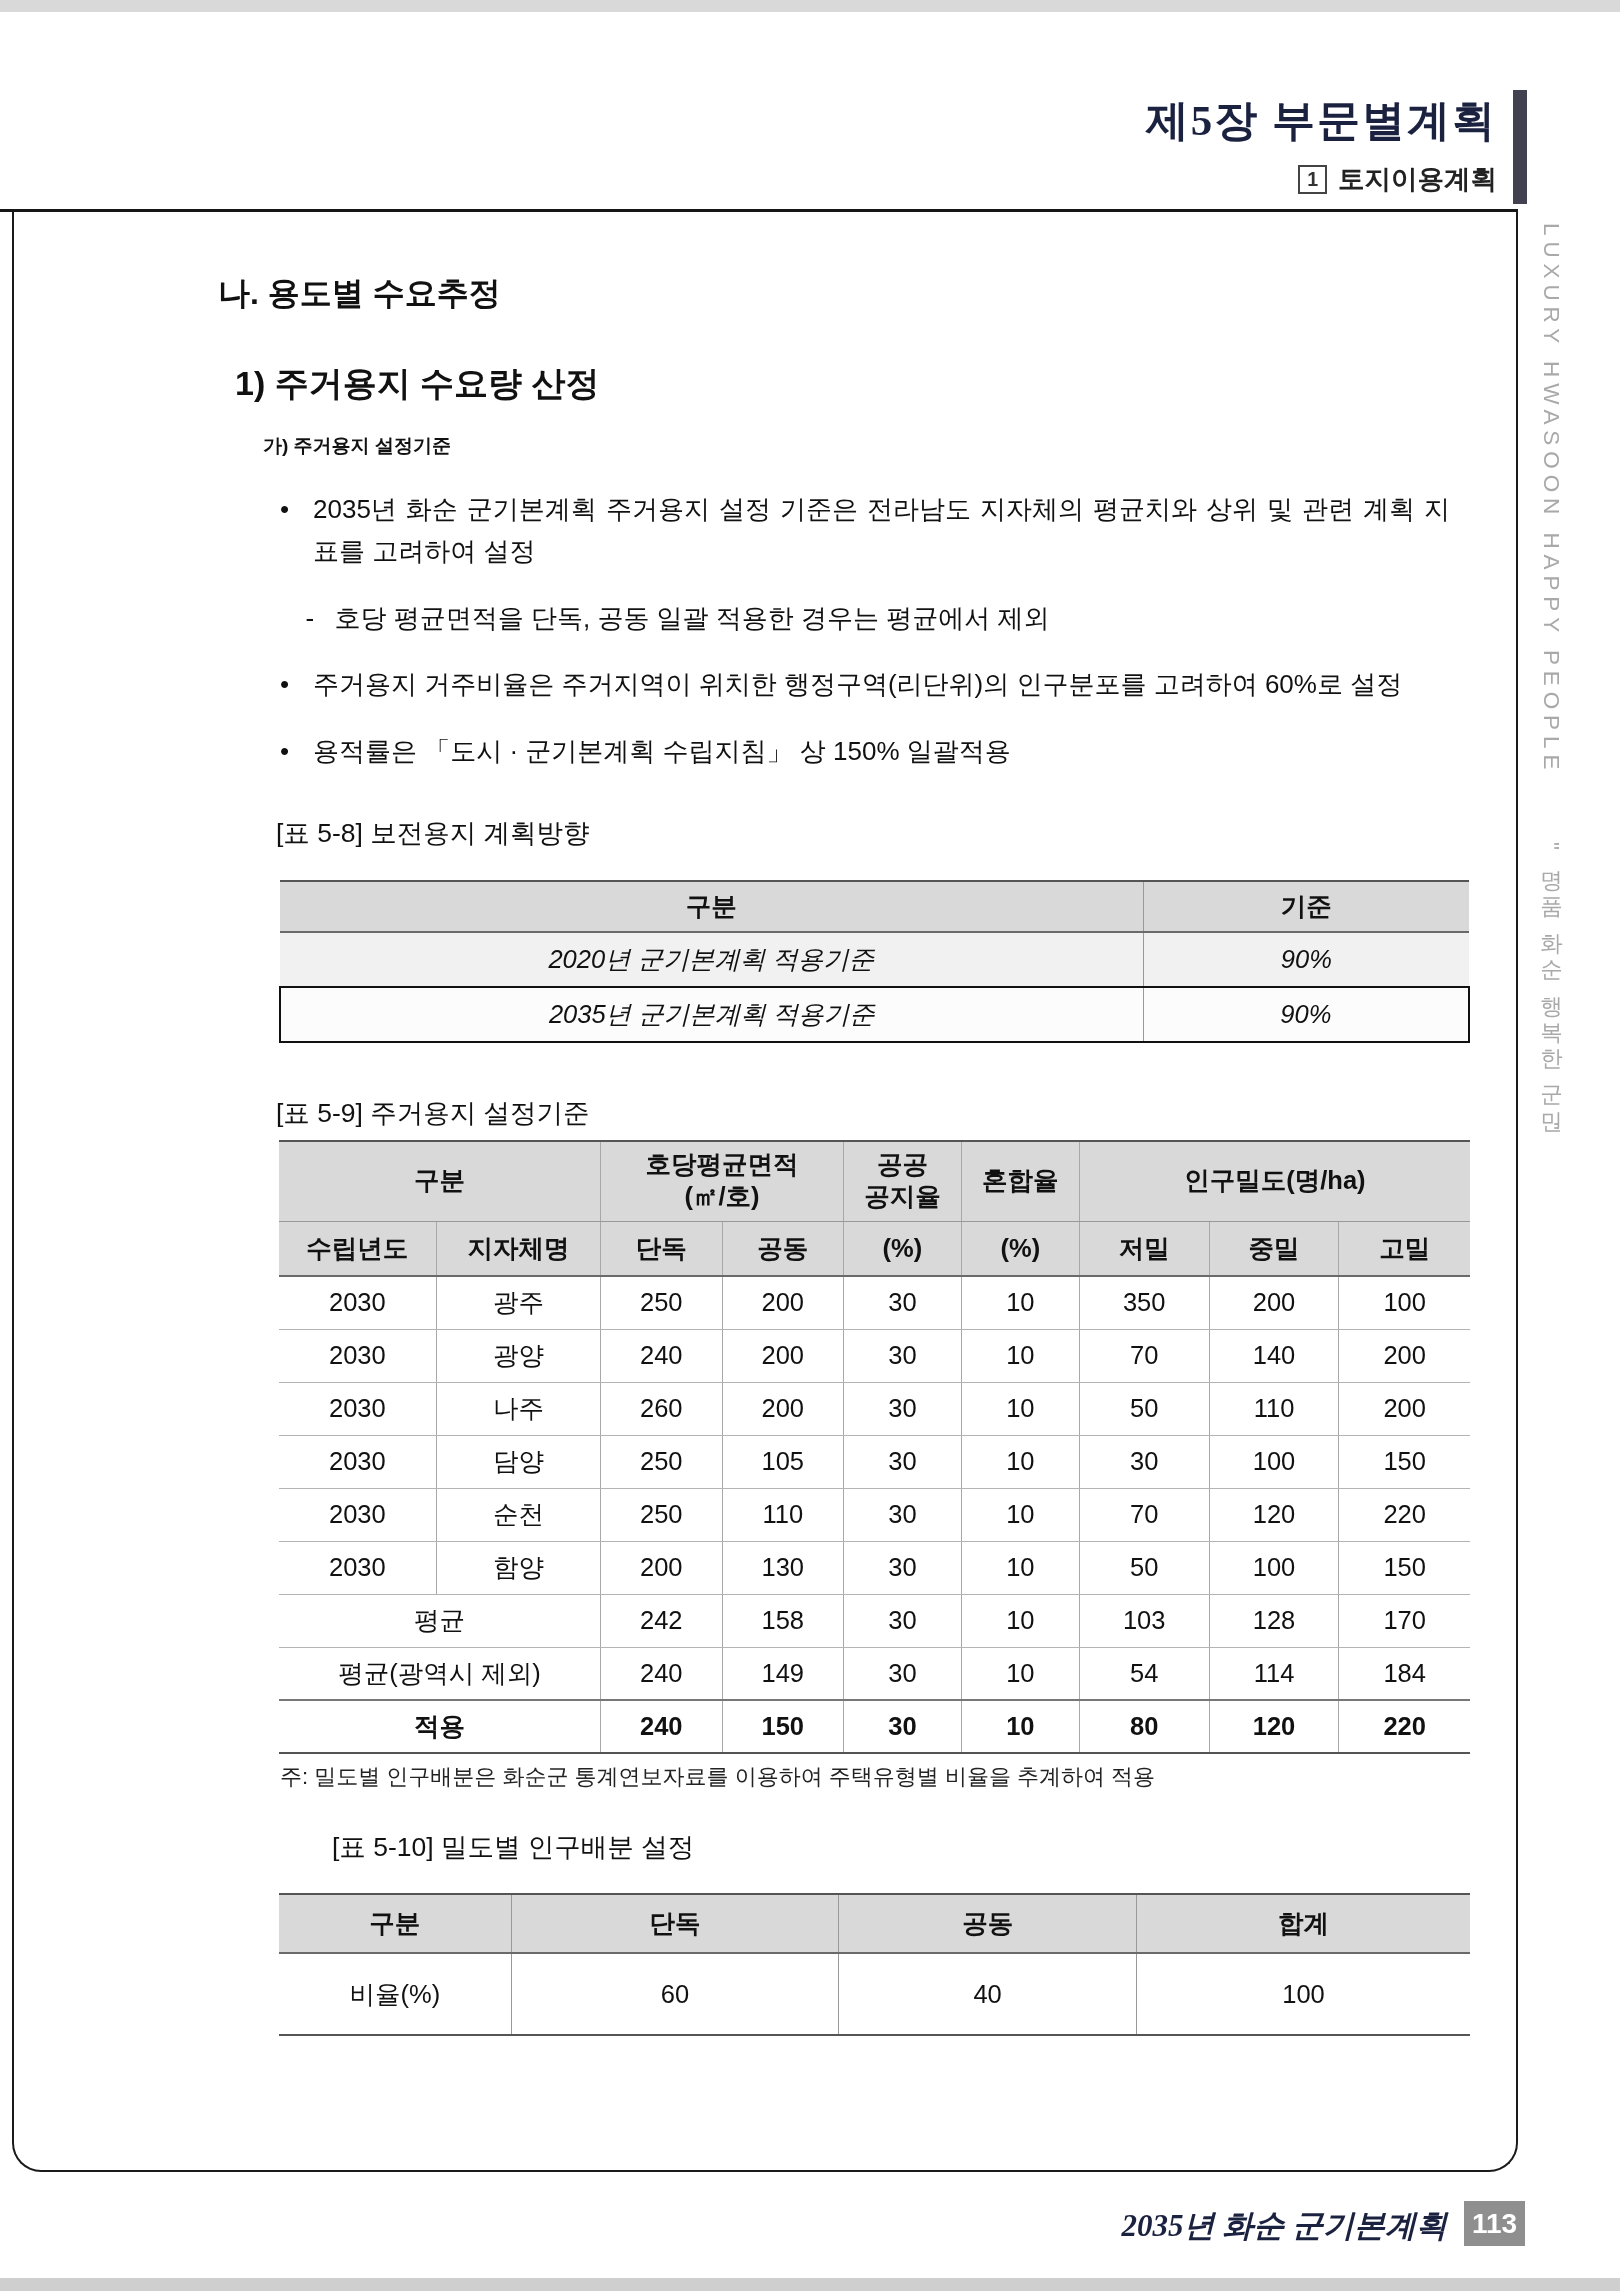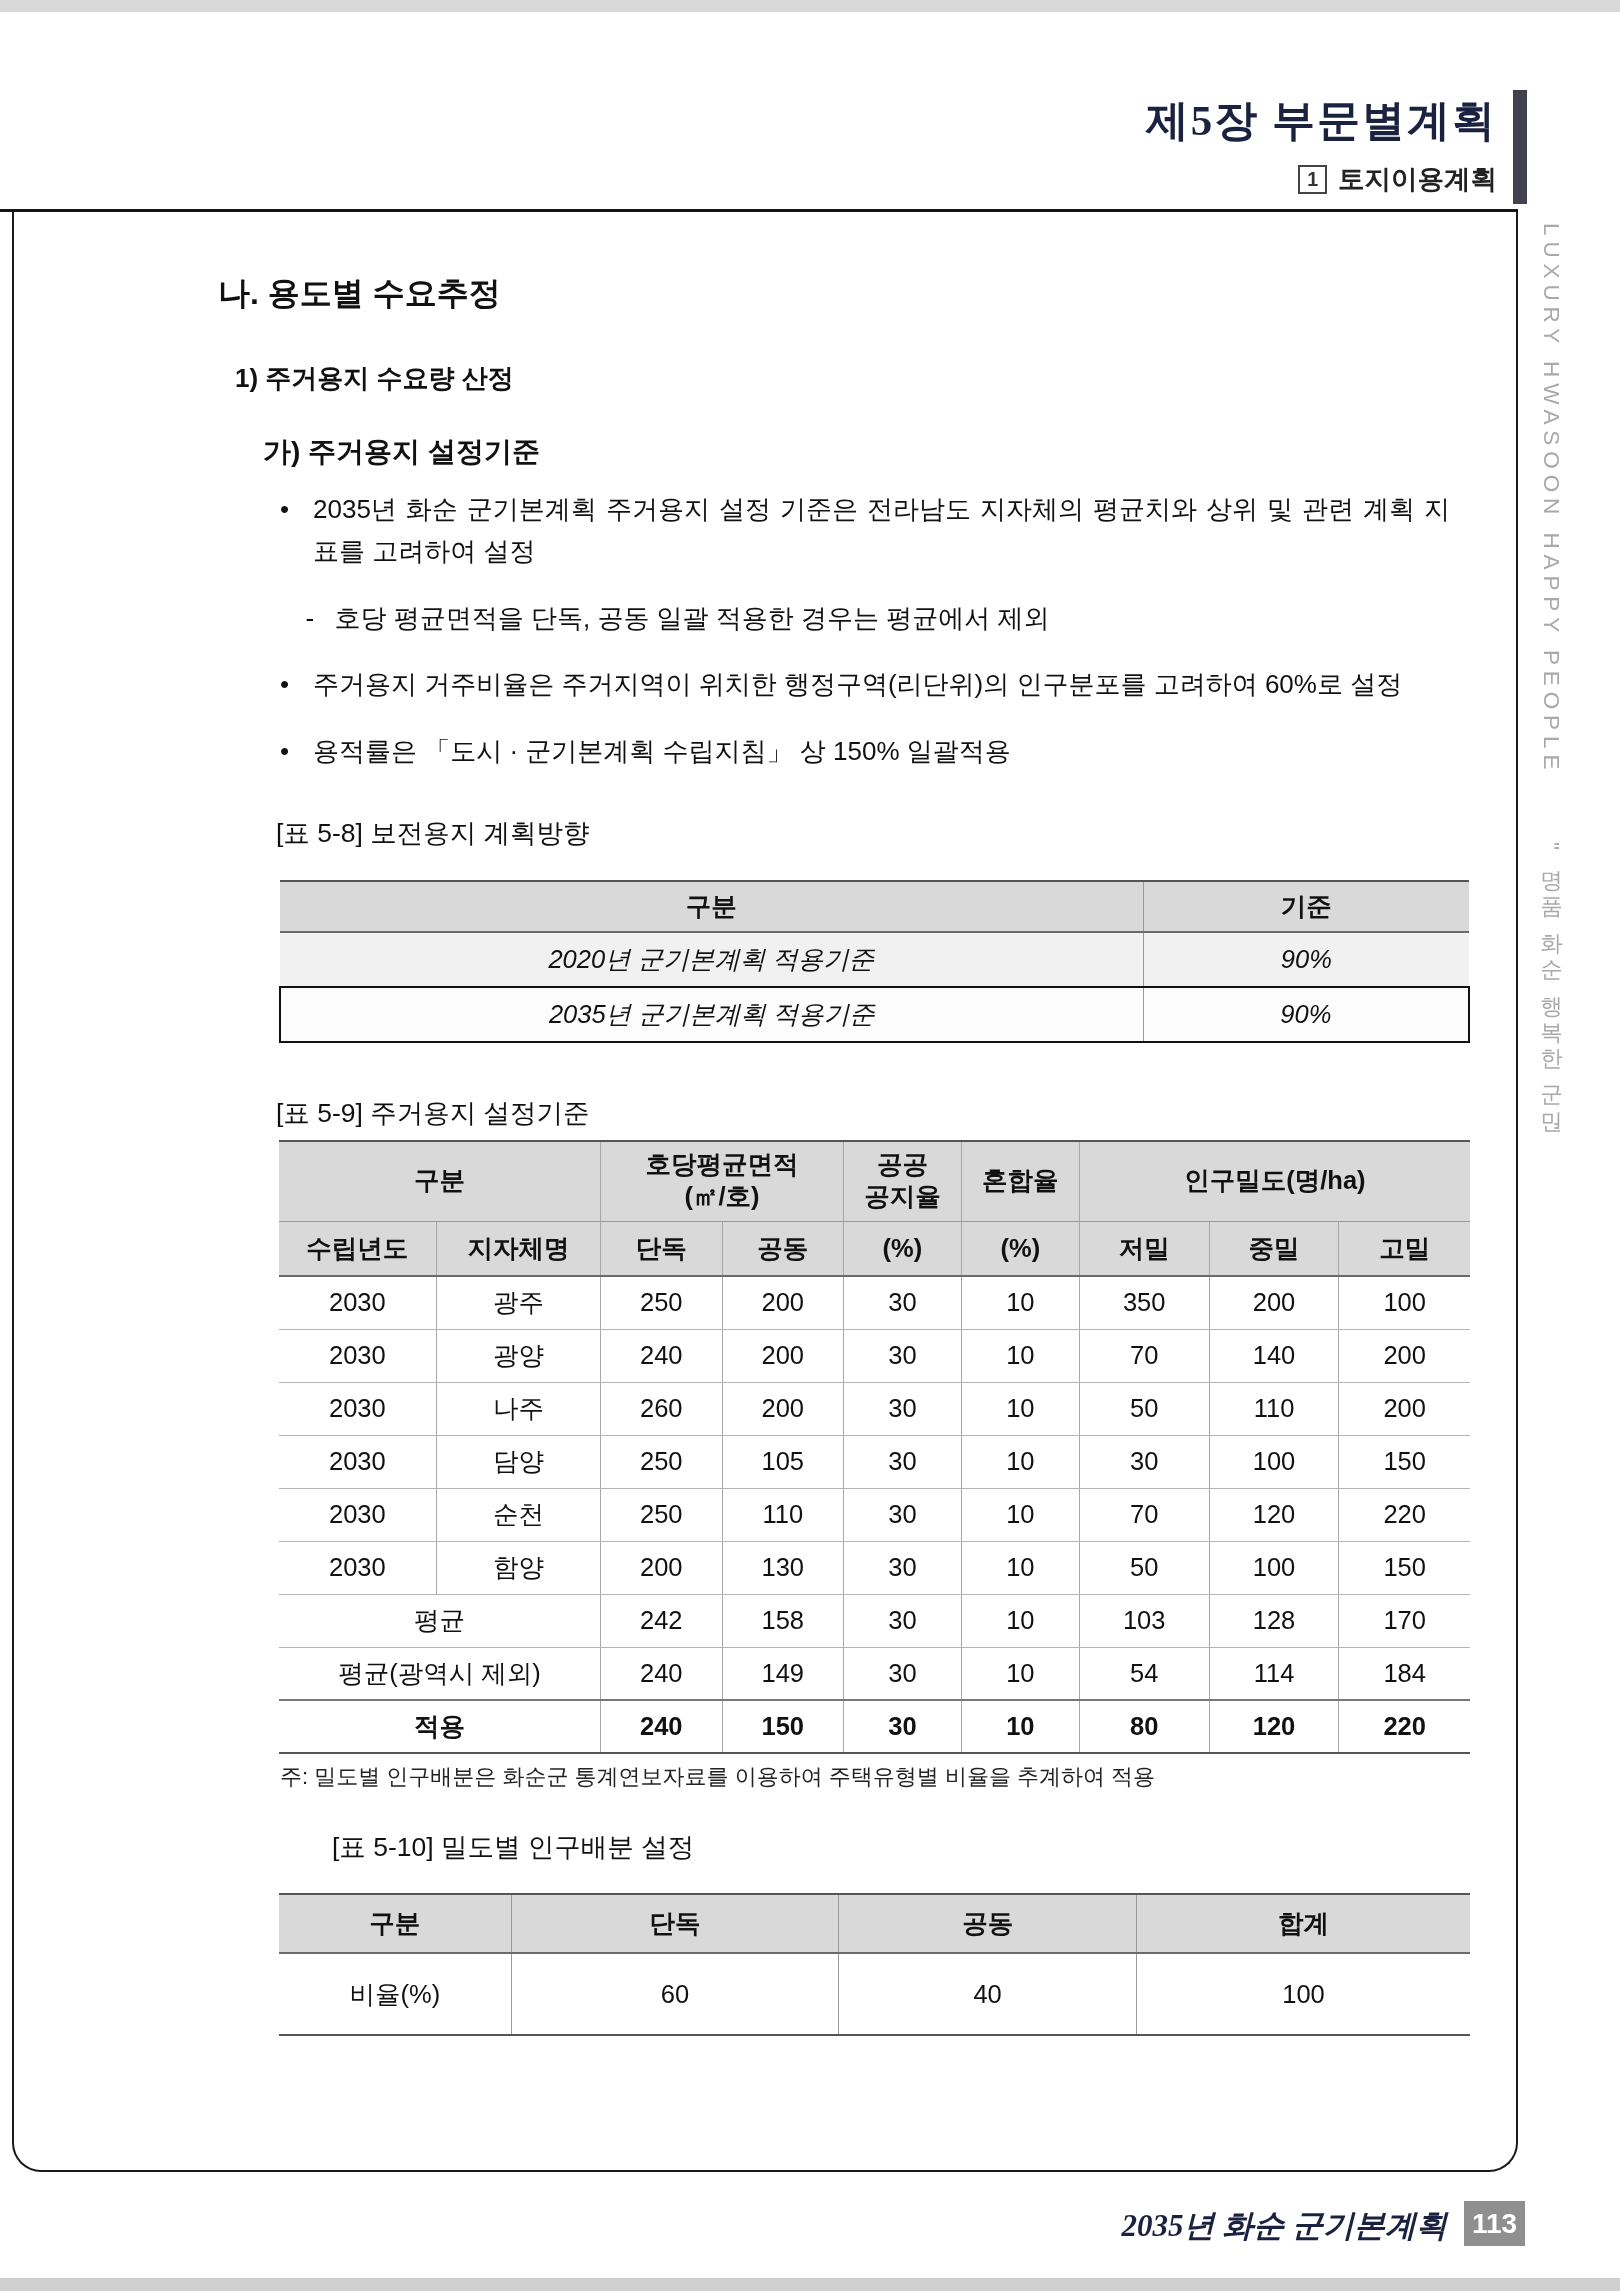"1) 주거용지 수요량 산정" .h2 { font-size: 26px -> 34px }
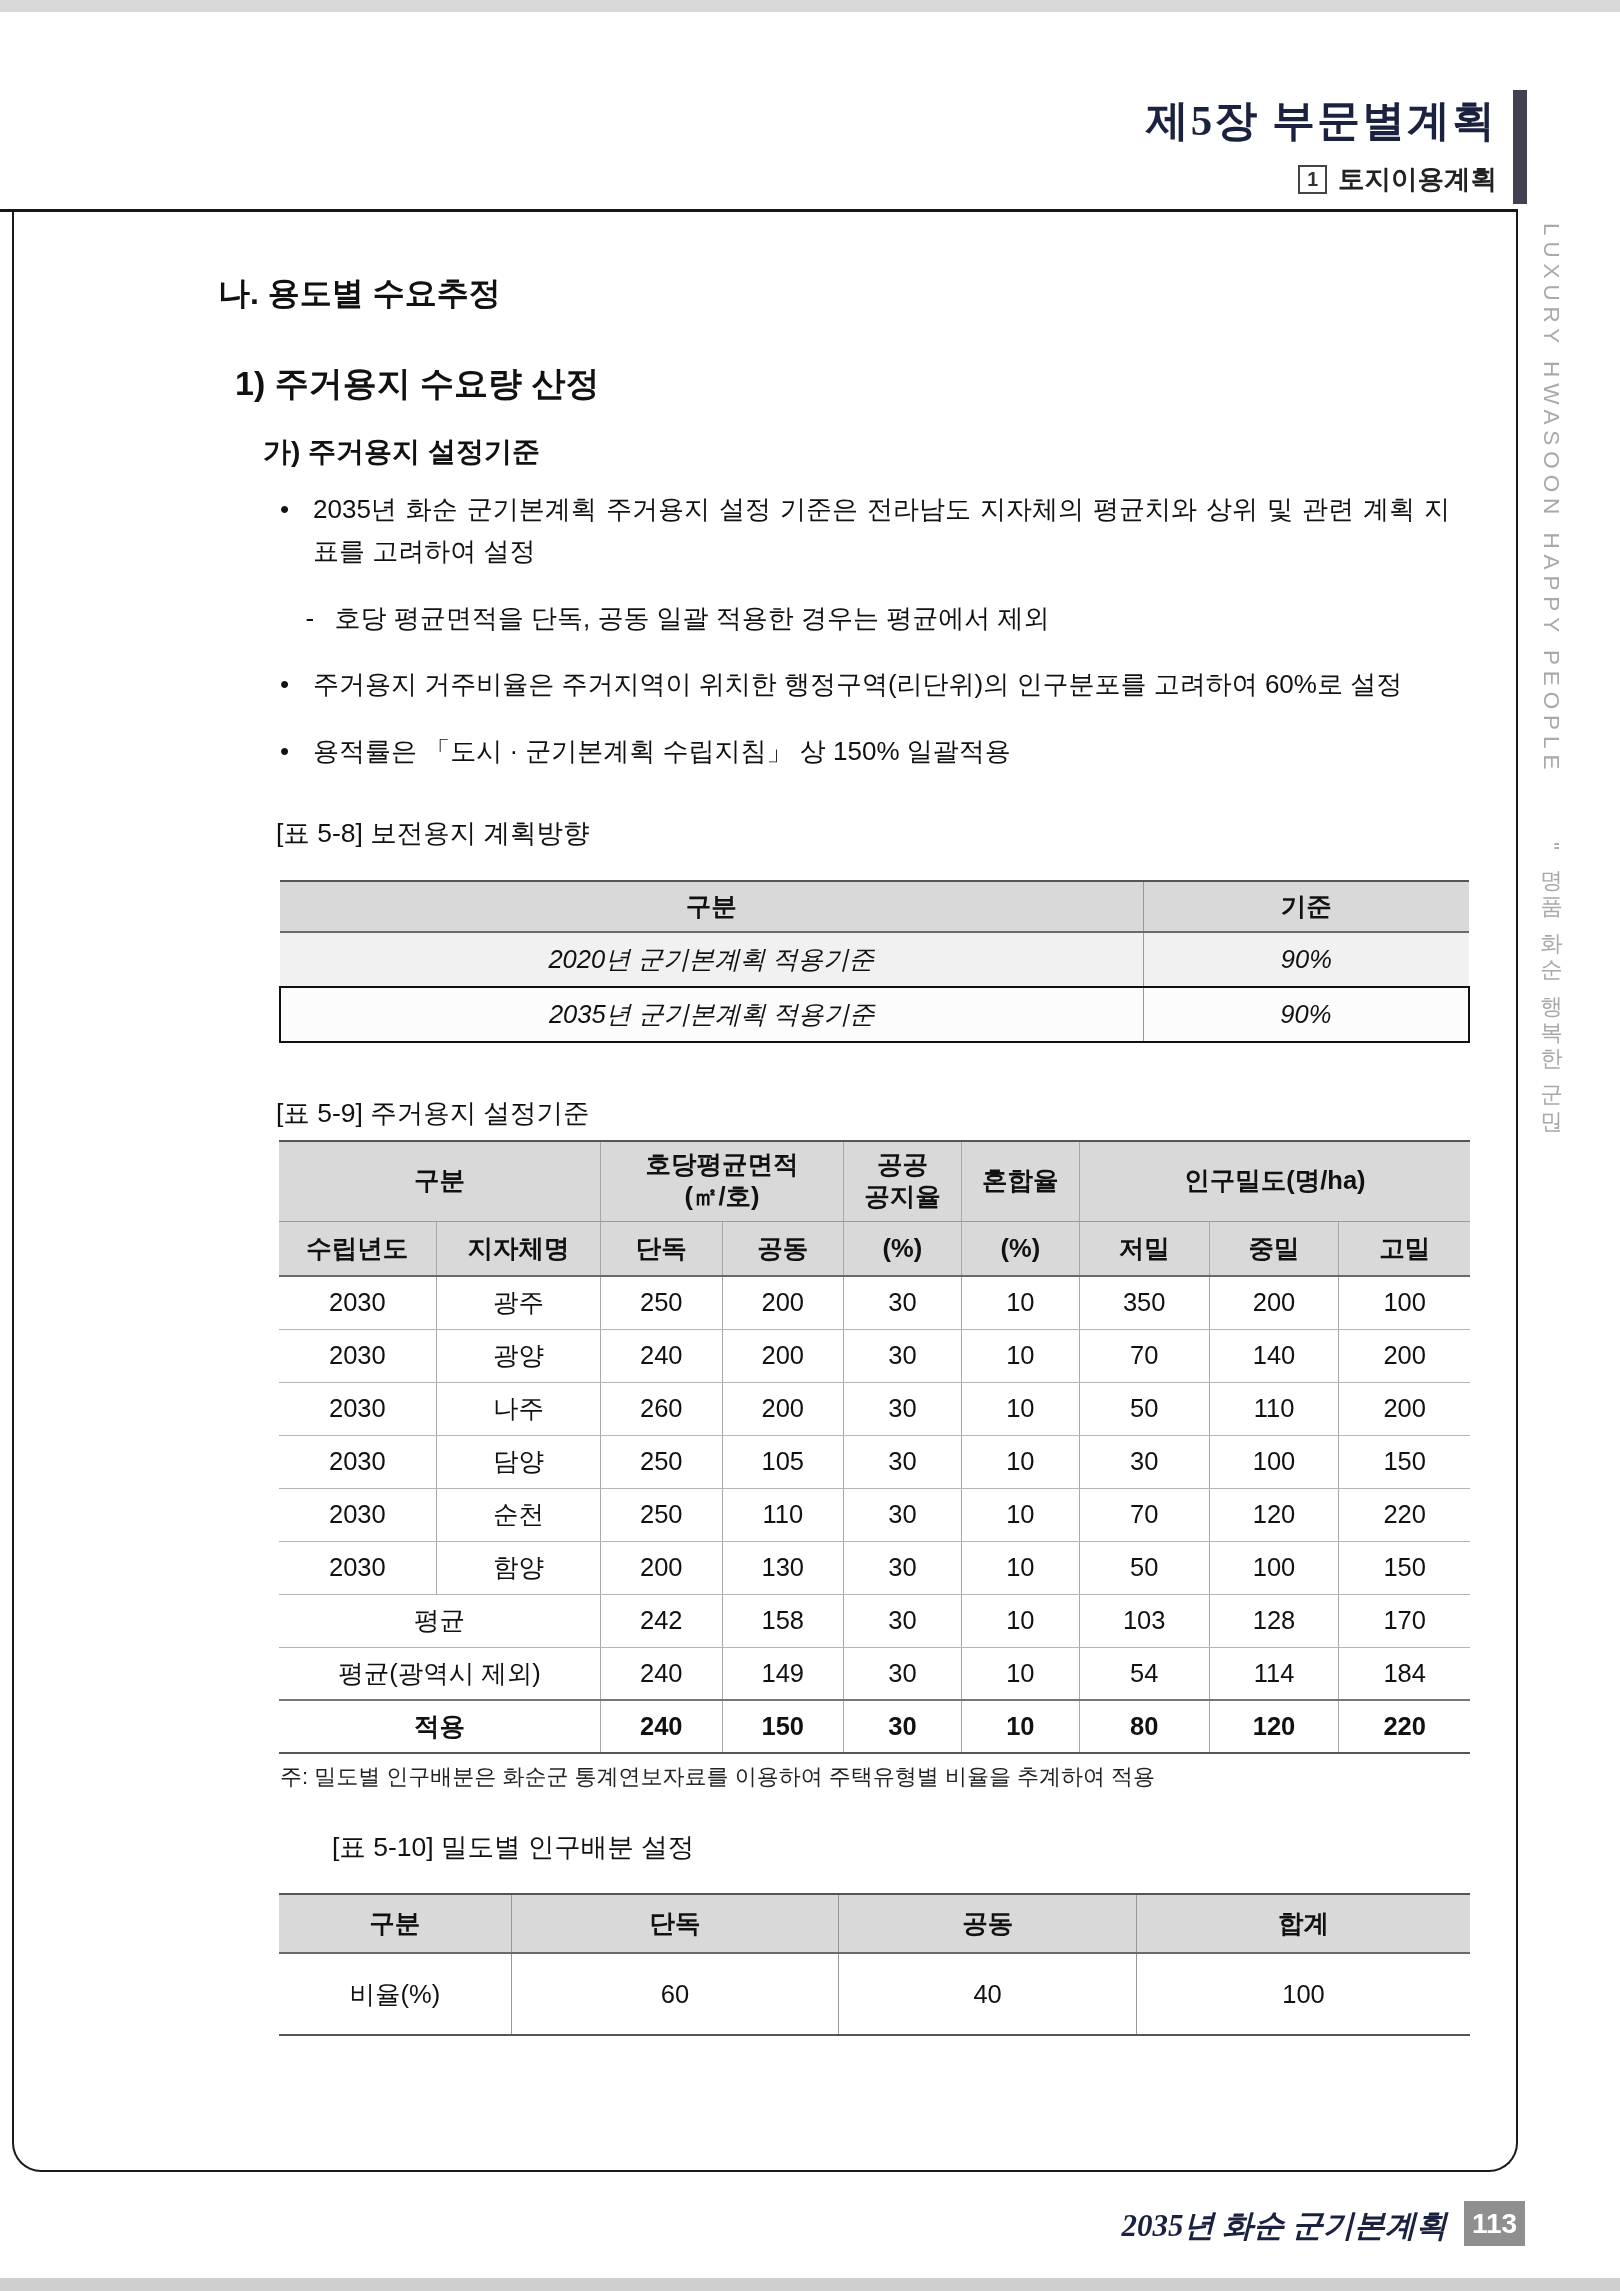"가) 주거용지 설정기준" .h3 { font-size: 28px -> 19px }
